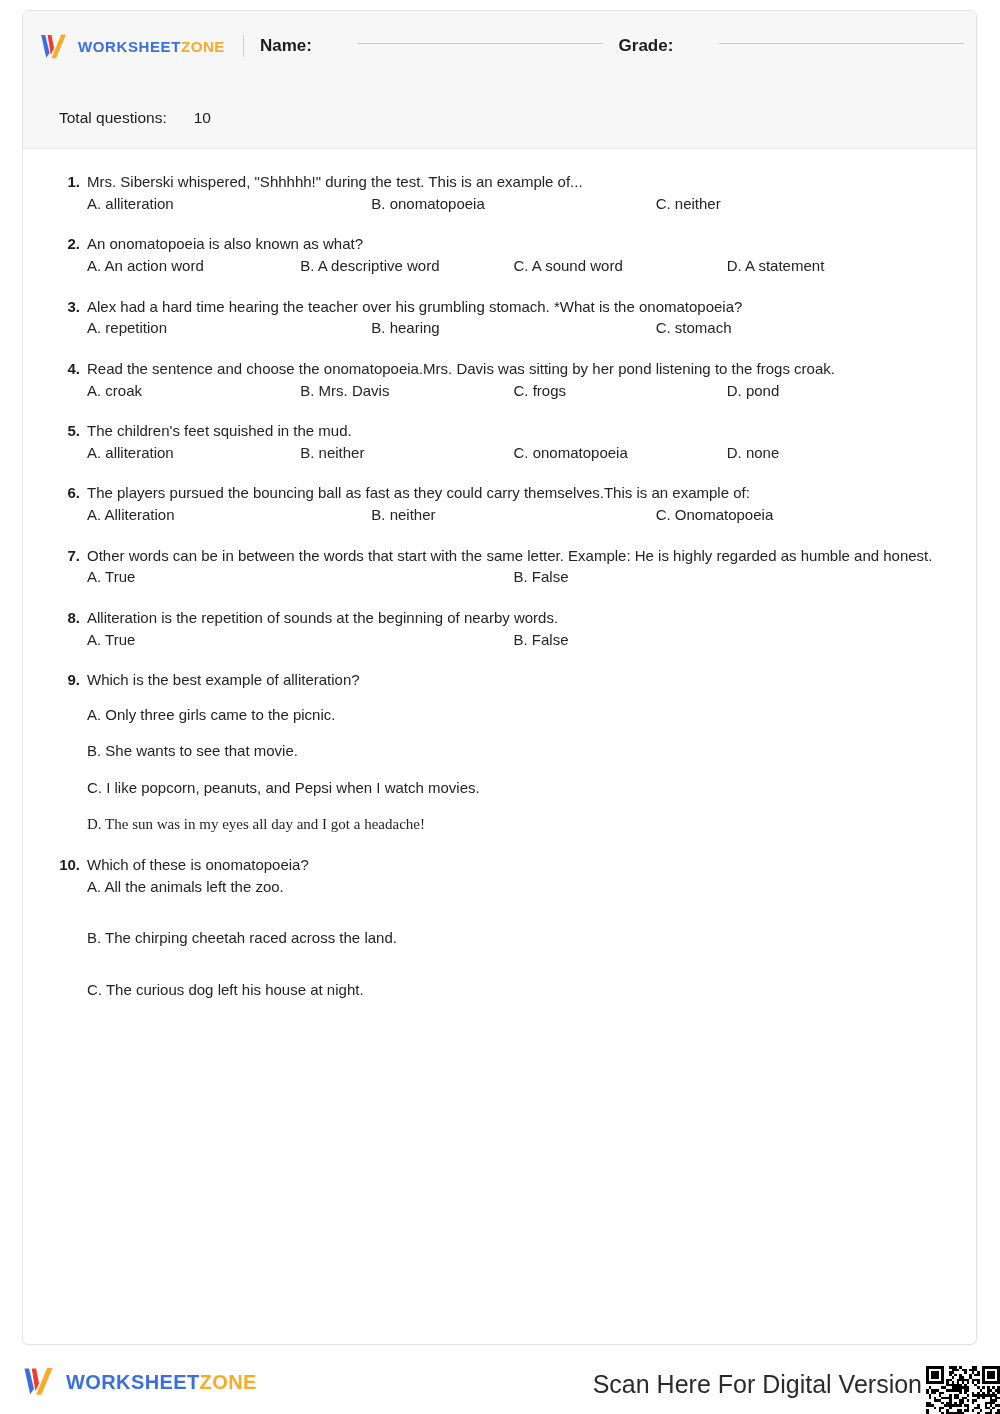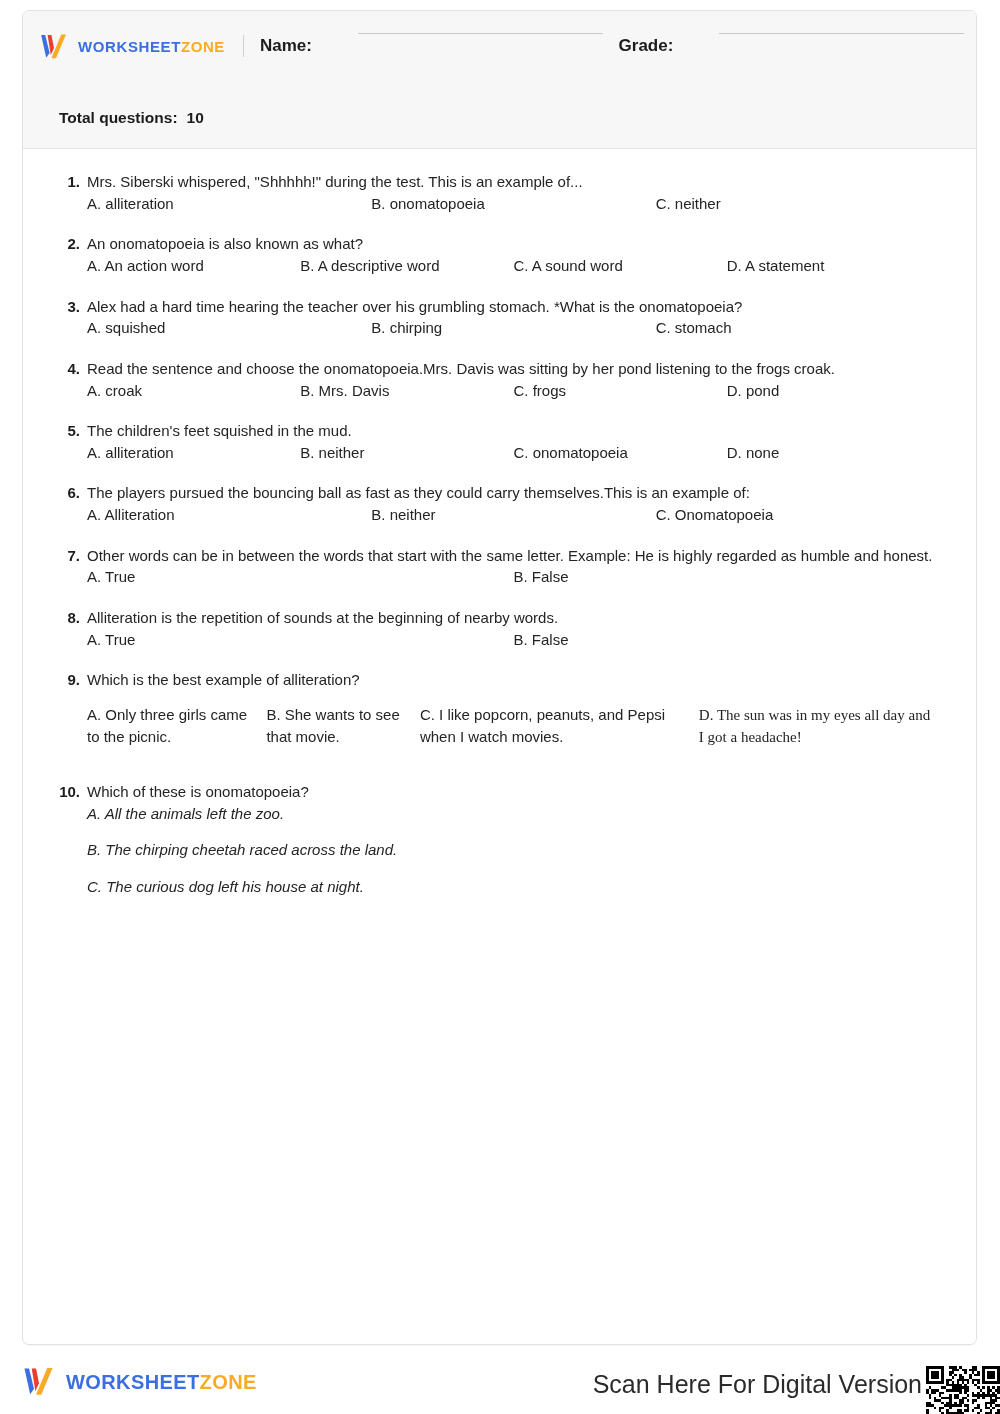"Name:" .field { align-items: flex-start -> center }
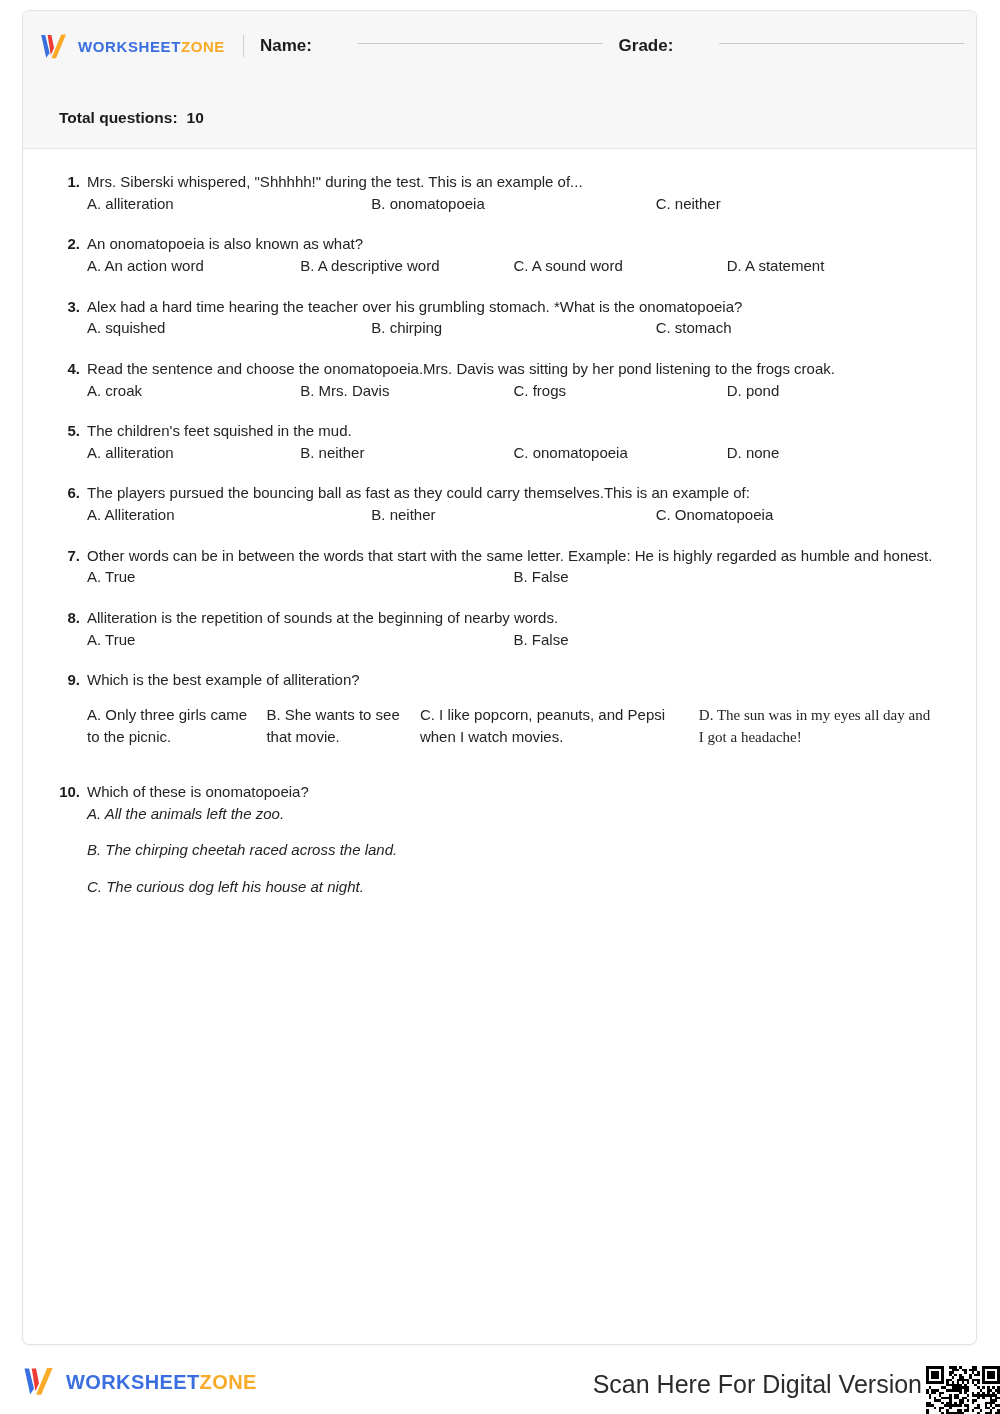"Total questions:" .total-row { font-weight: 700 -> 400; gap: 9px -> 27px }
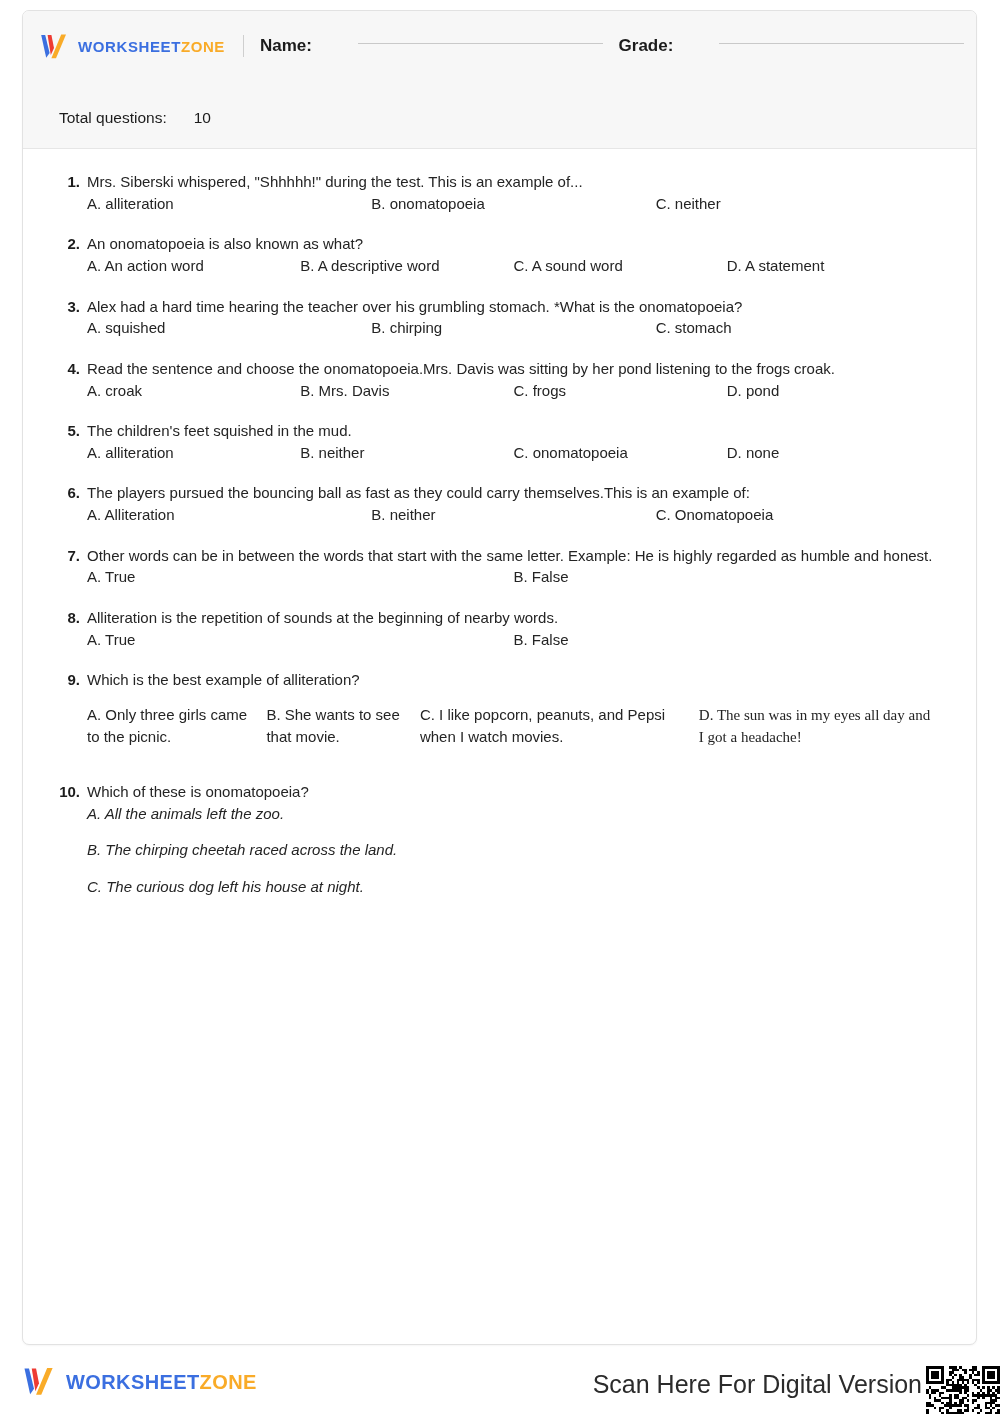"A. squished" div.opt { text: squished -> repetition }
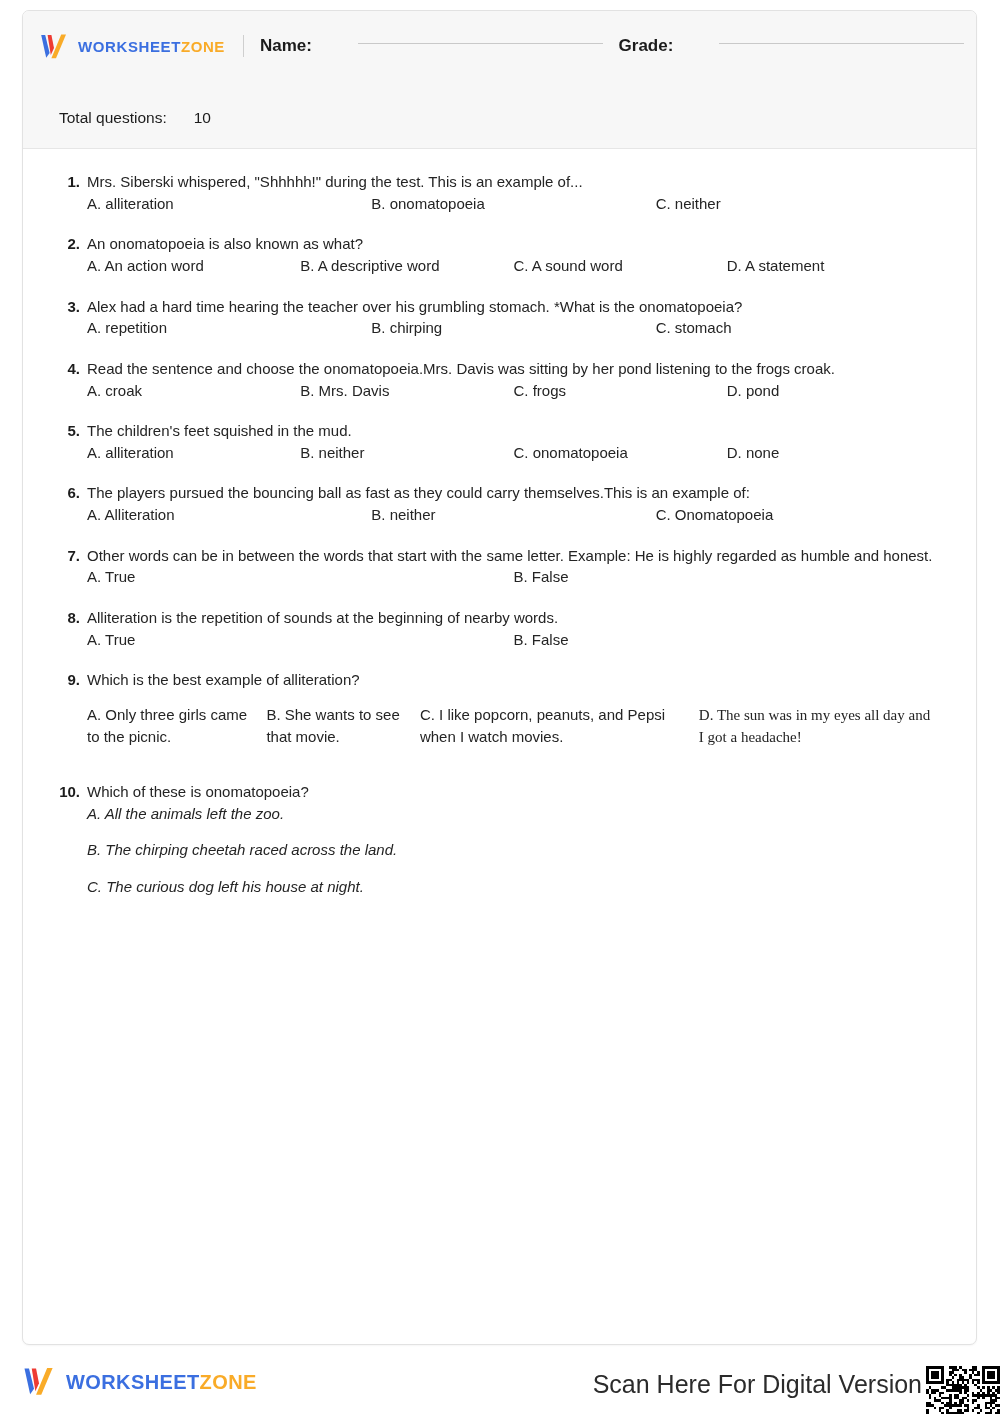"B. chirping" div.opt { text: chirping -> hearing }
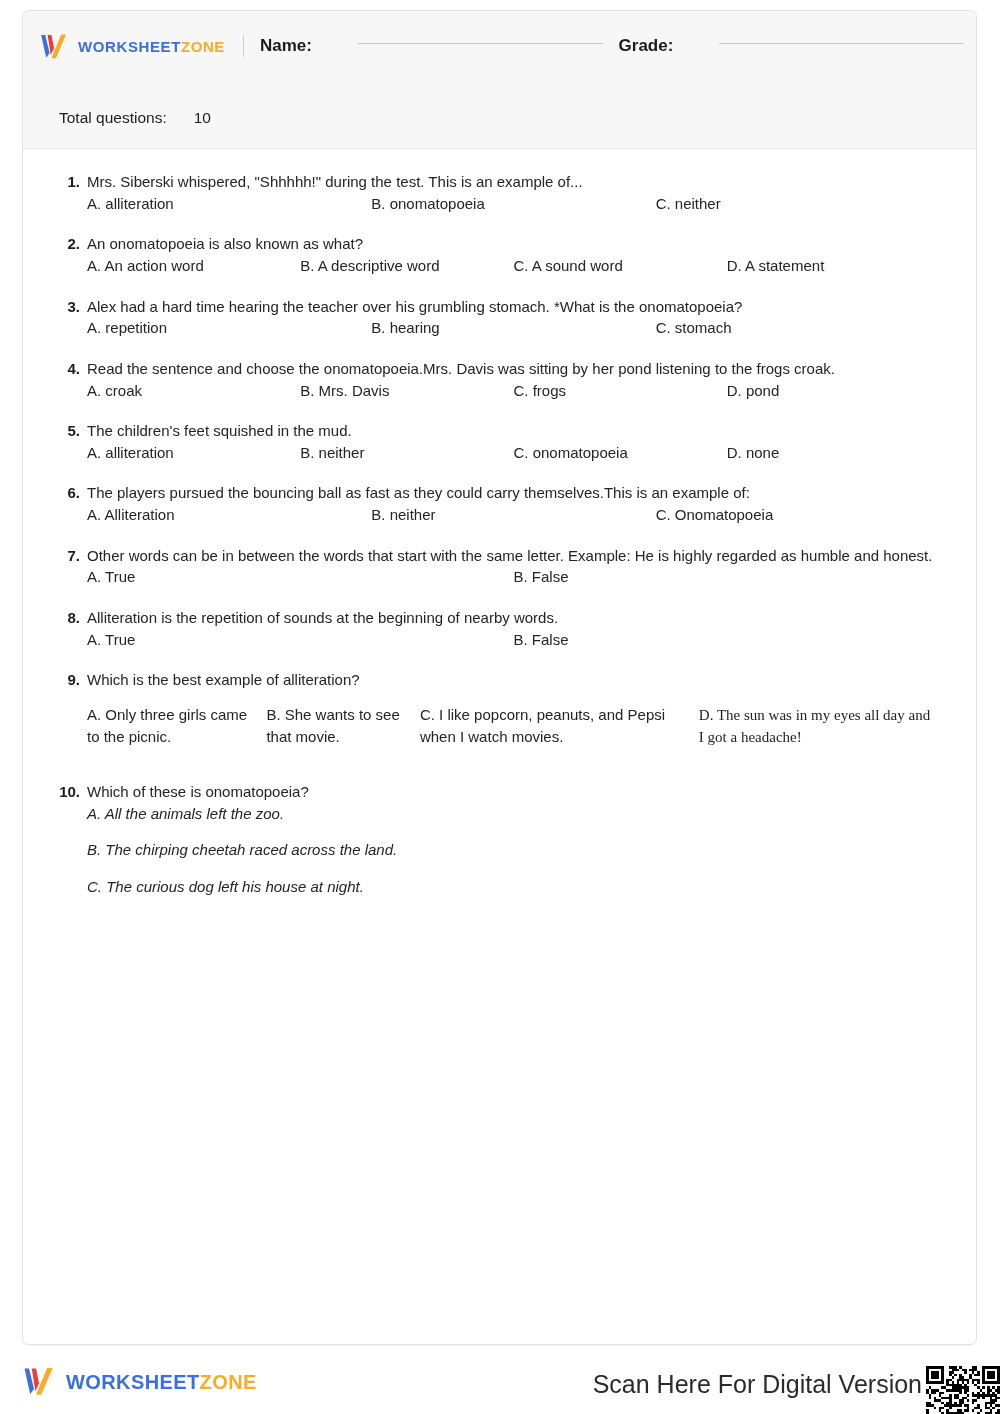"A. Only three girls came" .opts.stack { flex-direction: row -> column }
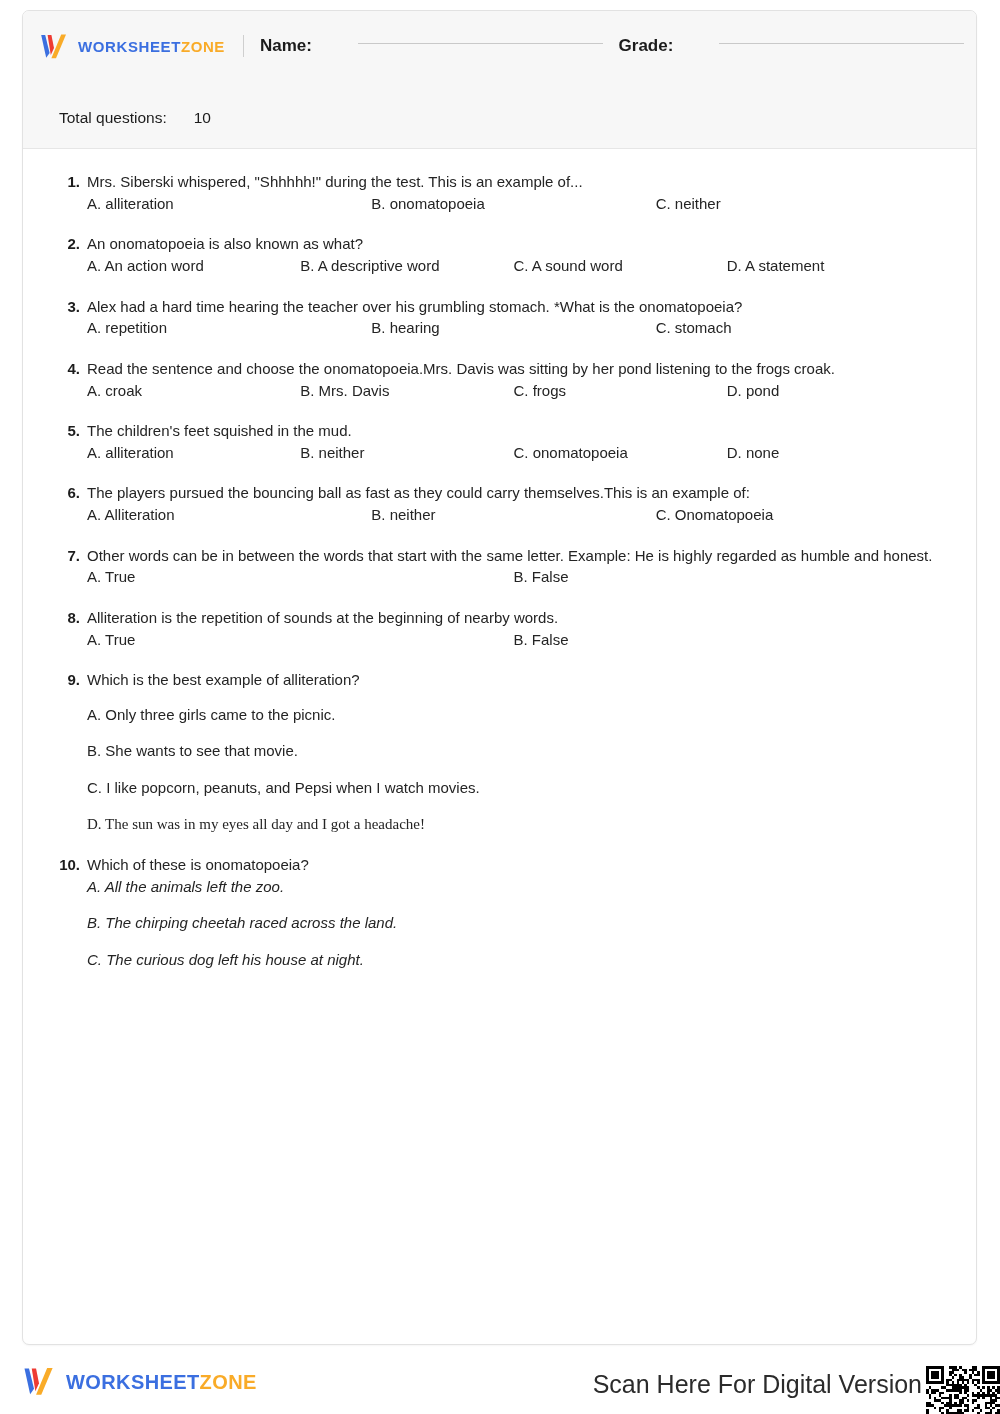"A. All the animals left" .opts.grid2 { font-style: italic -> none; row-gap: 14px -> 29px }
